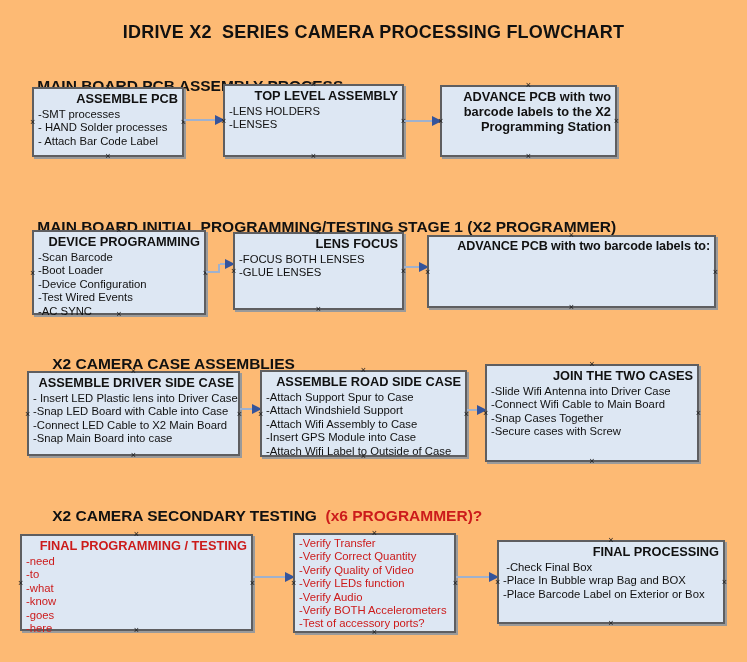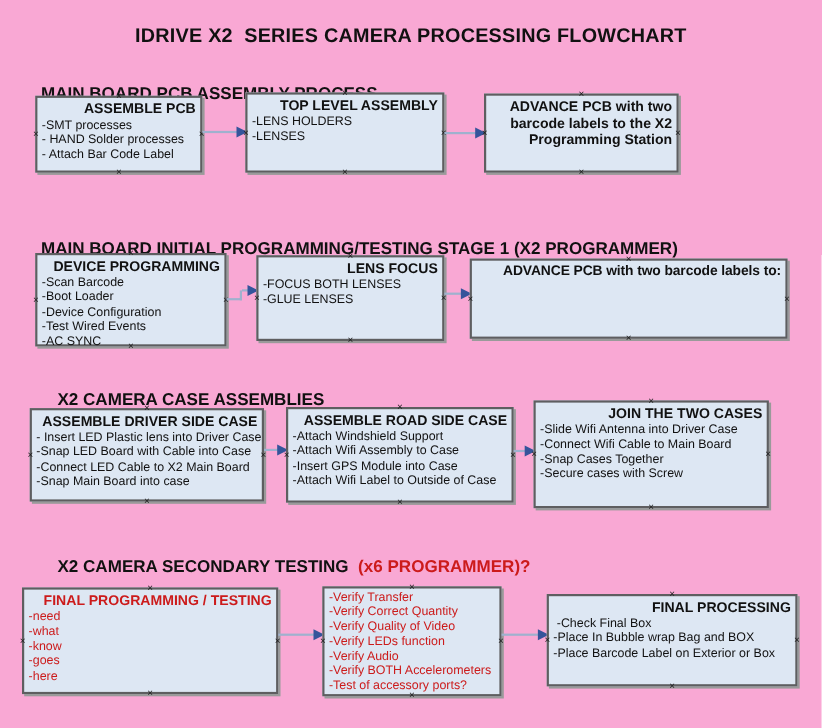"IDRIVE X2 SERIES CAMERA PROCESSING" #canvas { background: #f9a8d4 -> #fdba74 }
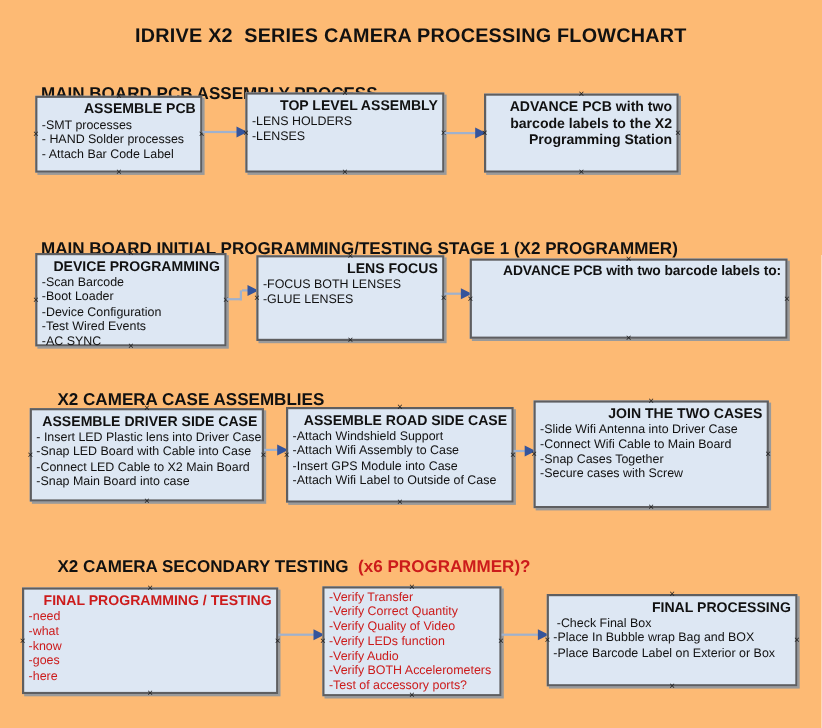"-Attach Support Spur to Case" div.node-item { html: none -> <div>-Attach Support Spur to Case</div> }
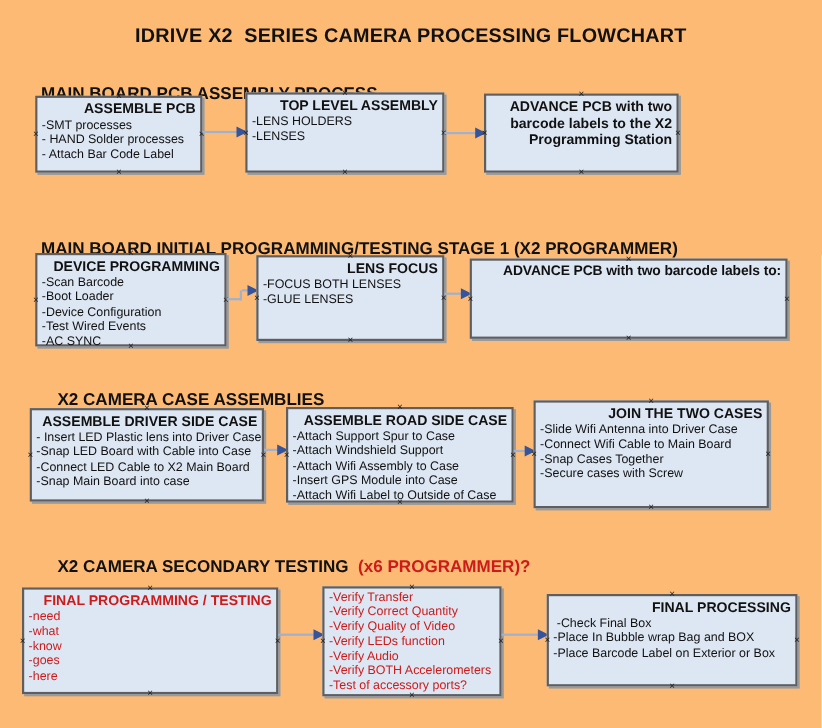"-to" div.node-item { html: none -> <div>-to</div> }
